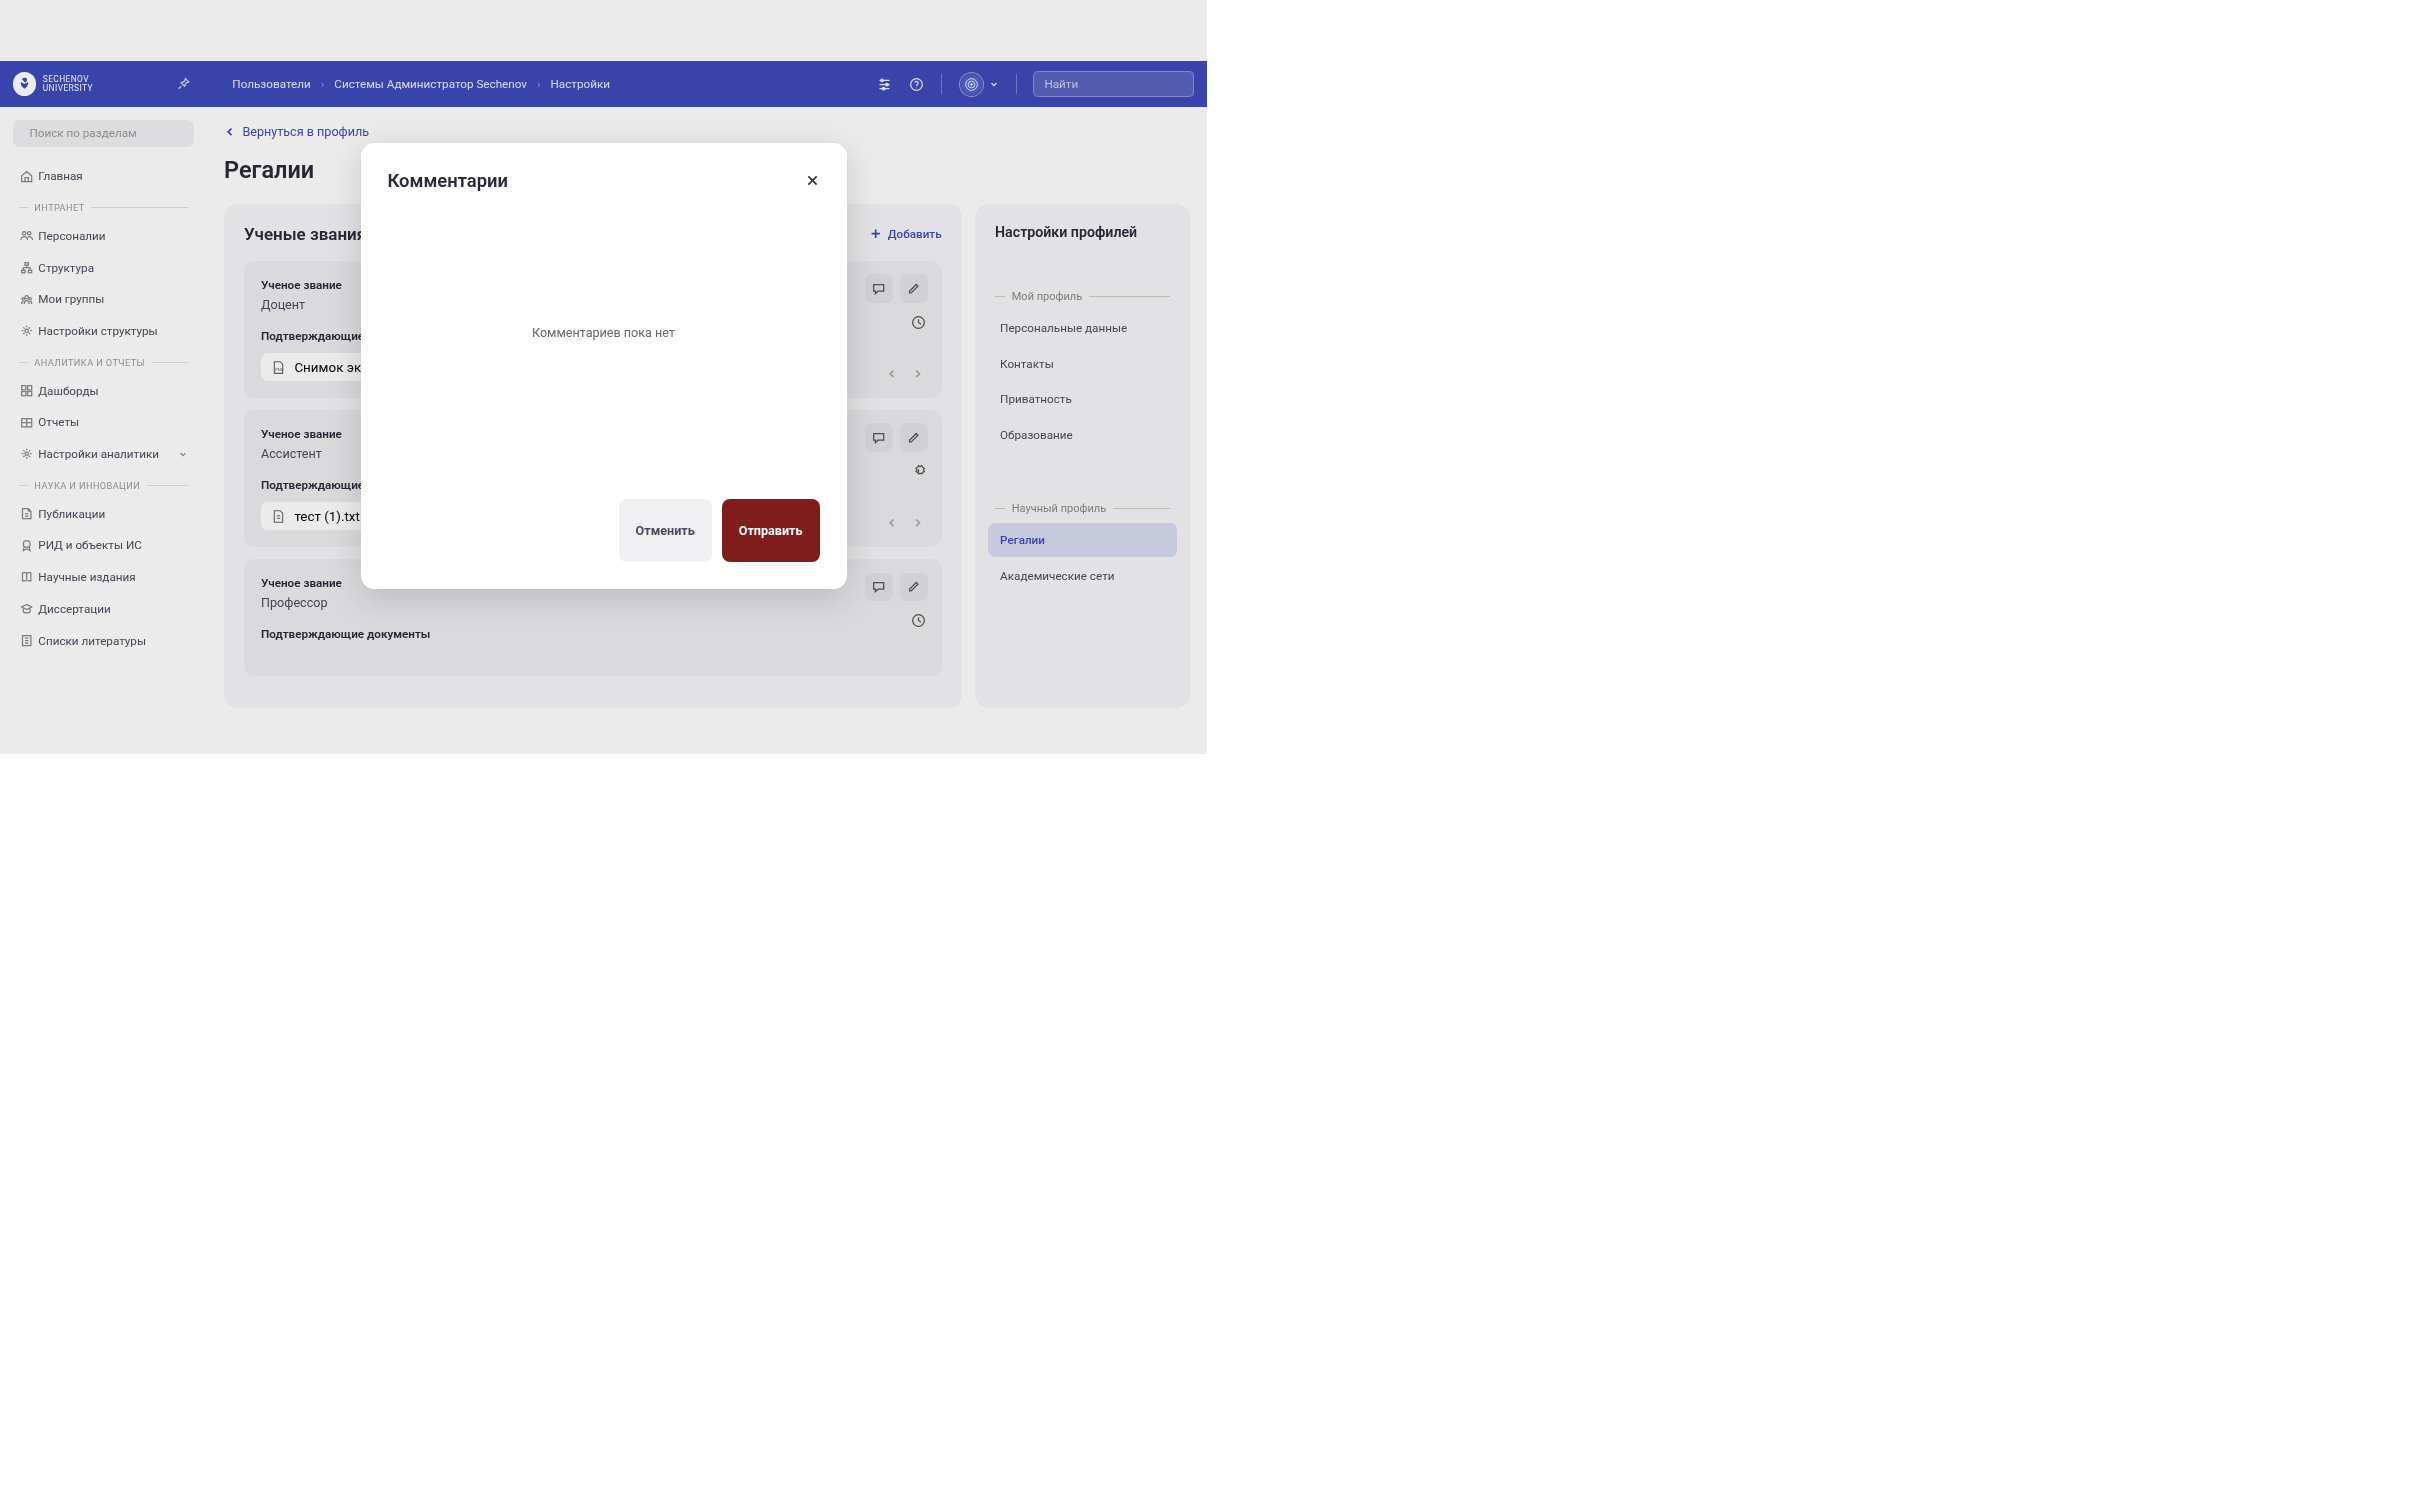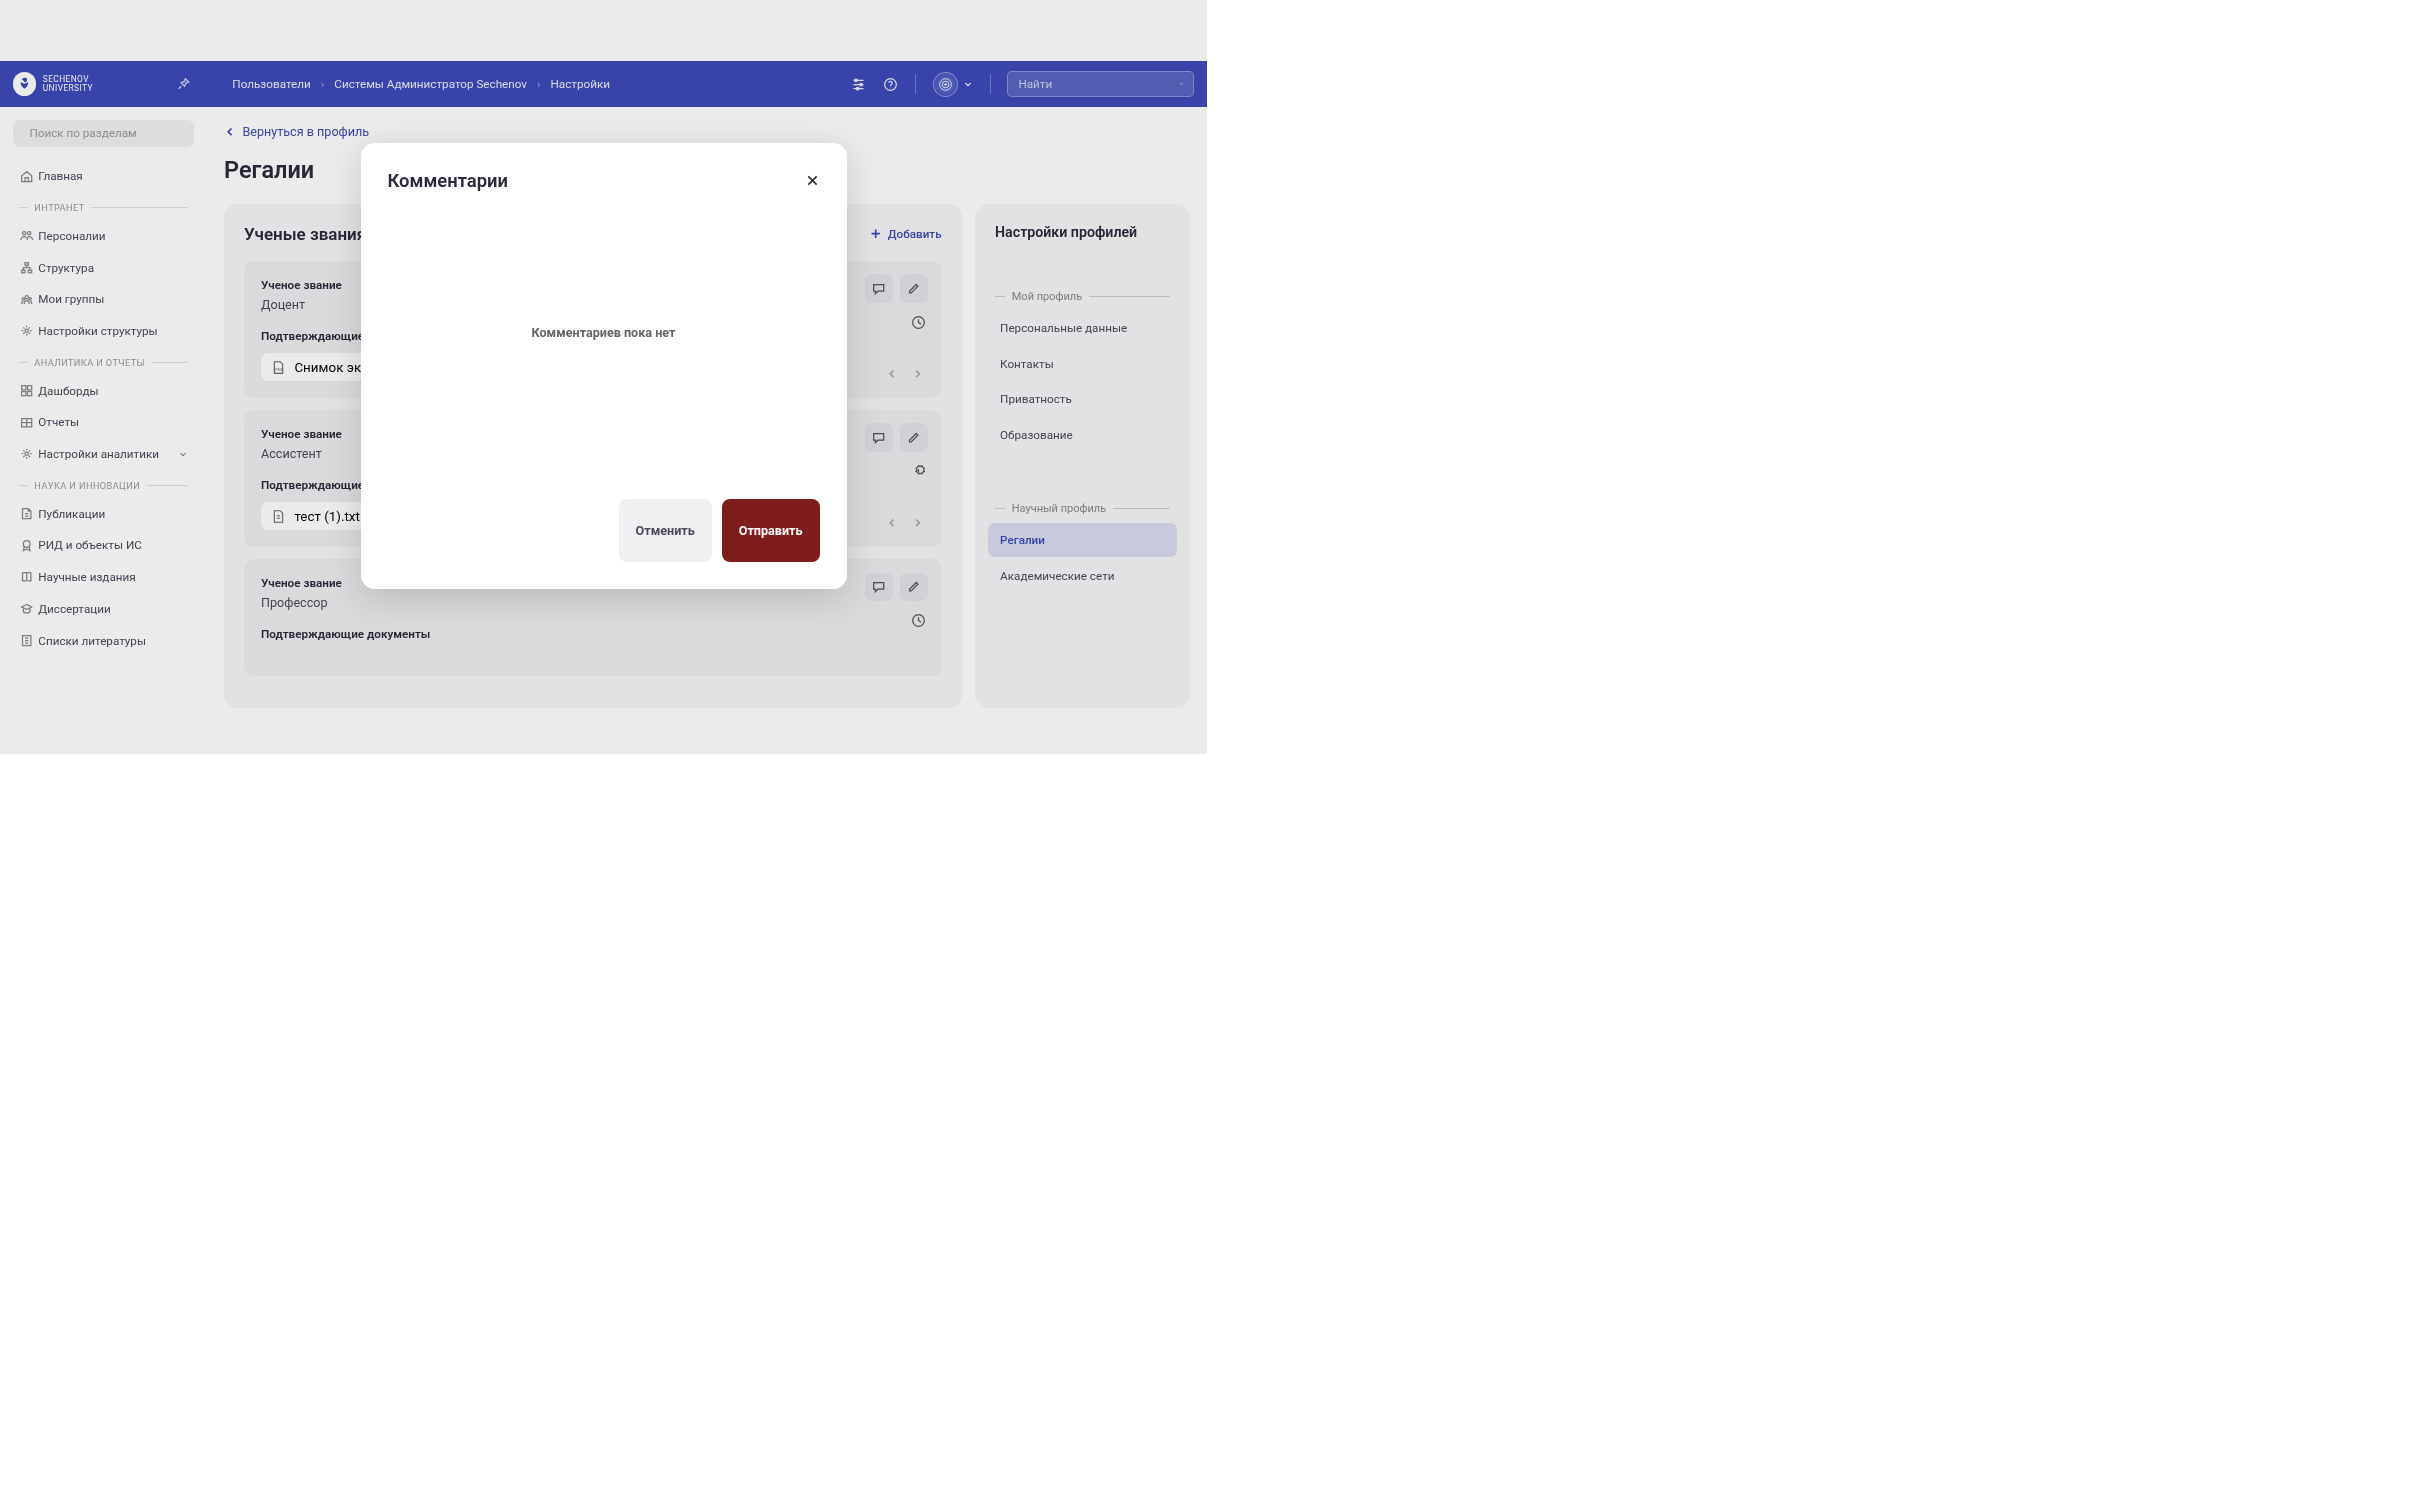"Найти" .search-box { width: 187px -> 161px }
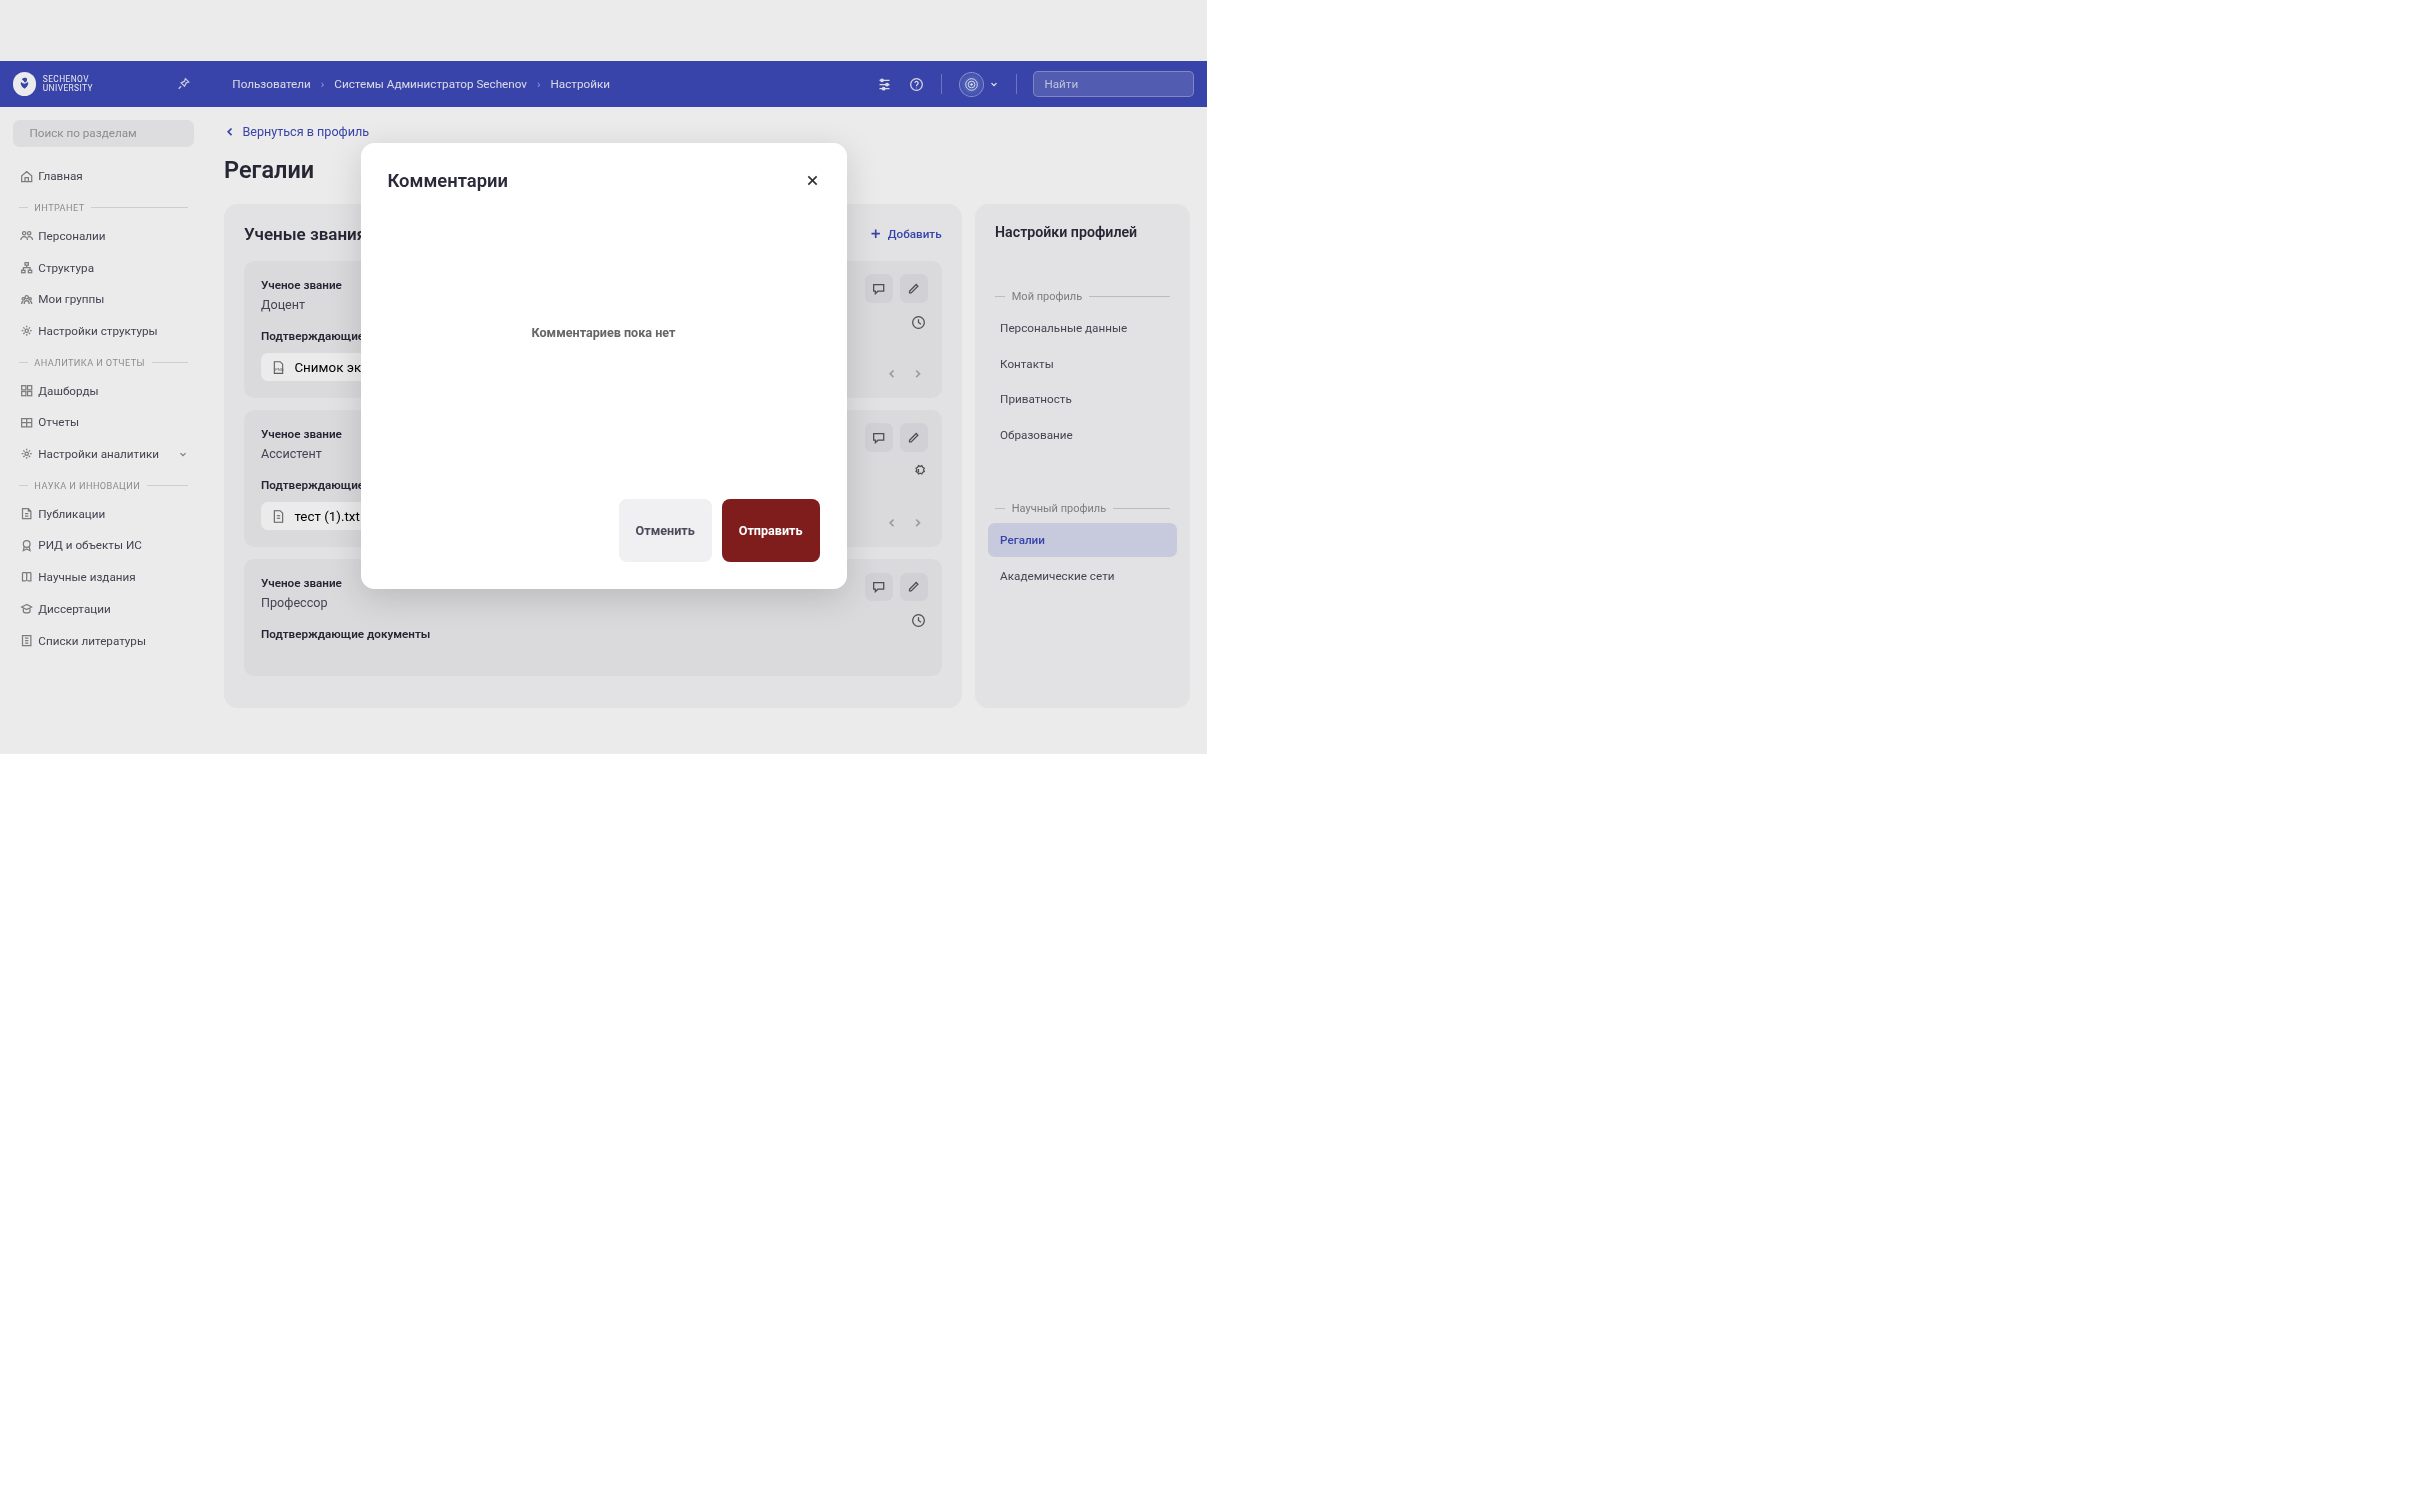"Комментариев пока нет" .modal-empty { font-weight: bold -> none }
